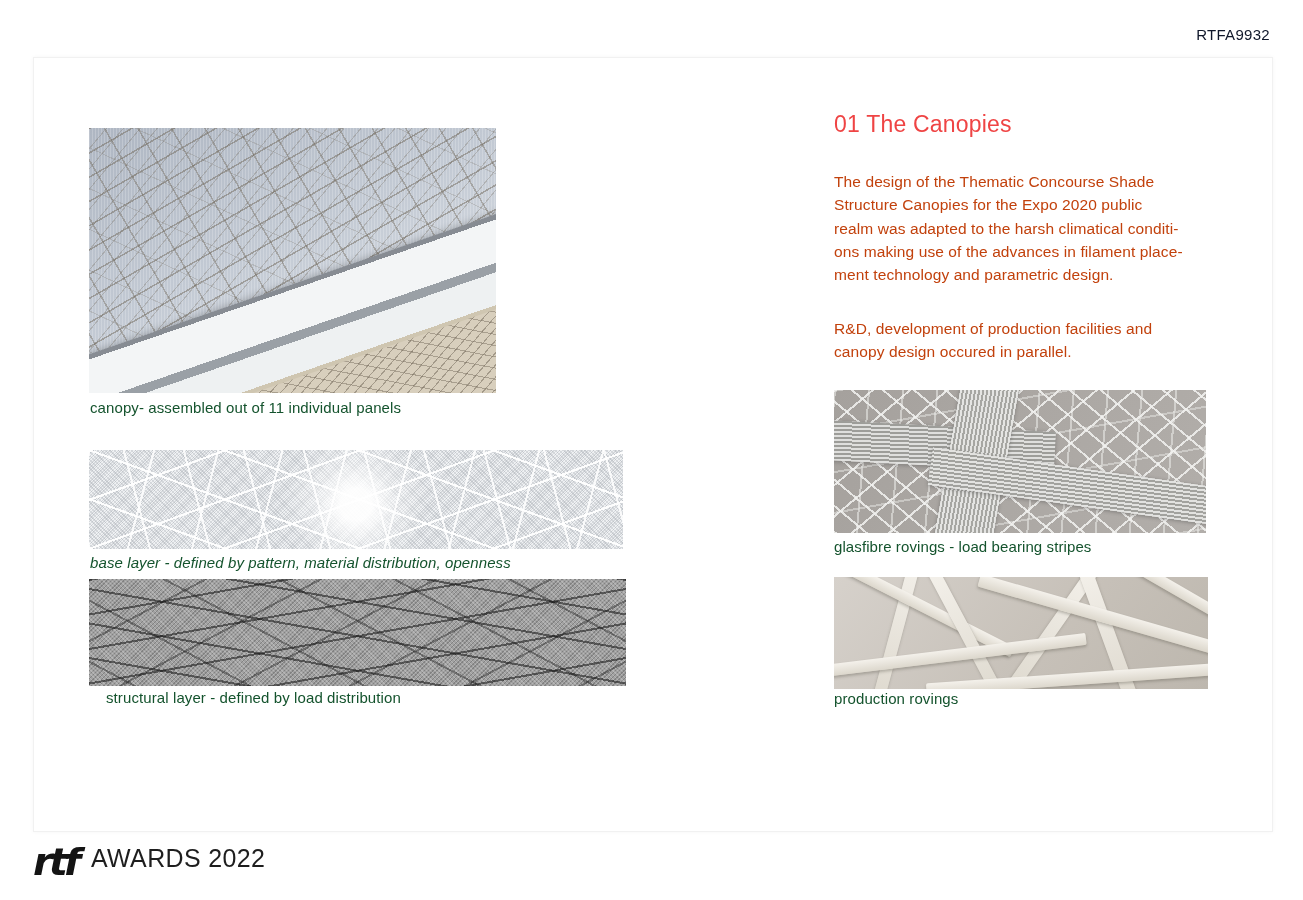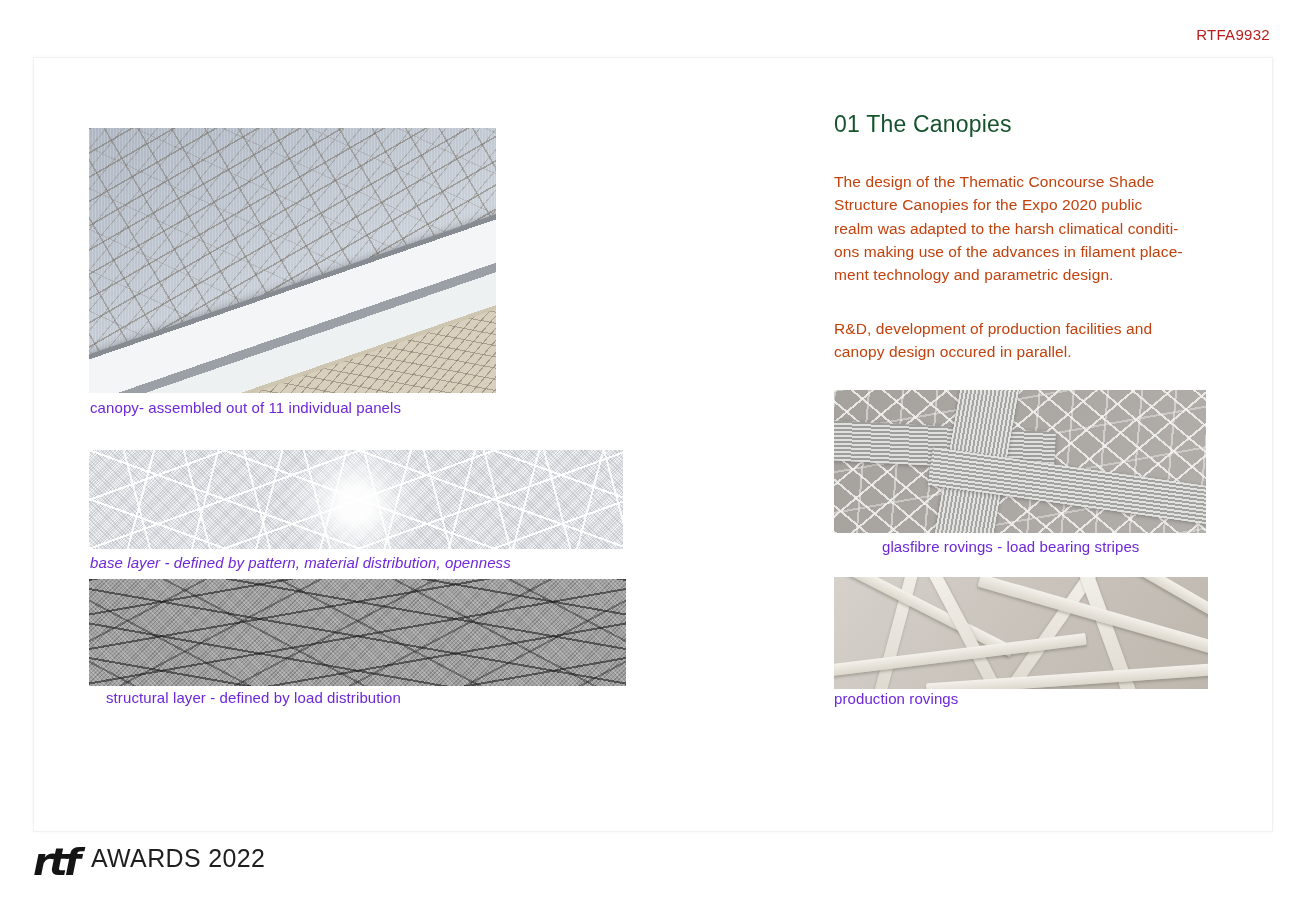"RTFA9932" .doc-code { color: #b91c1c -> #0f172a }
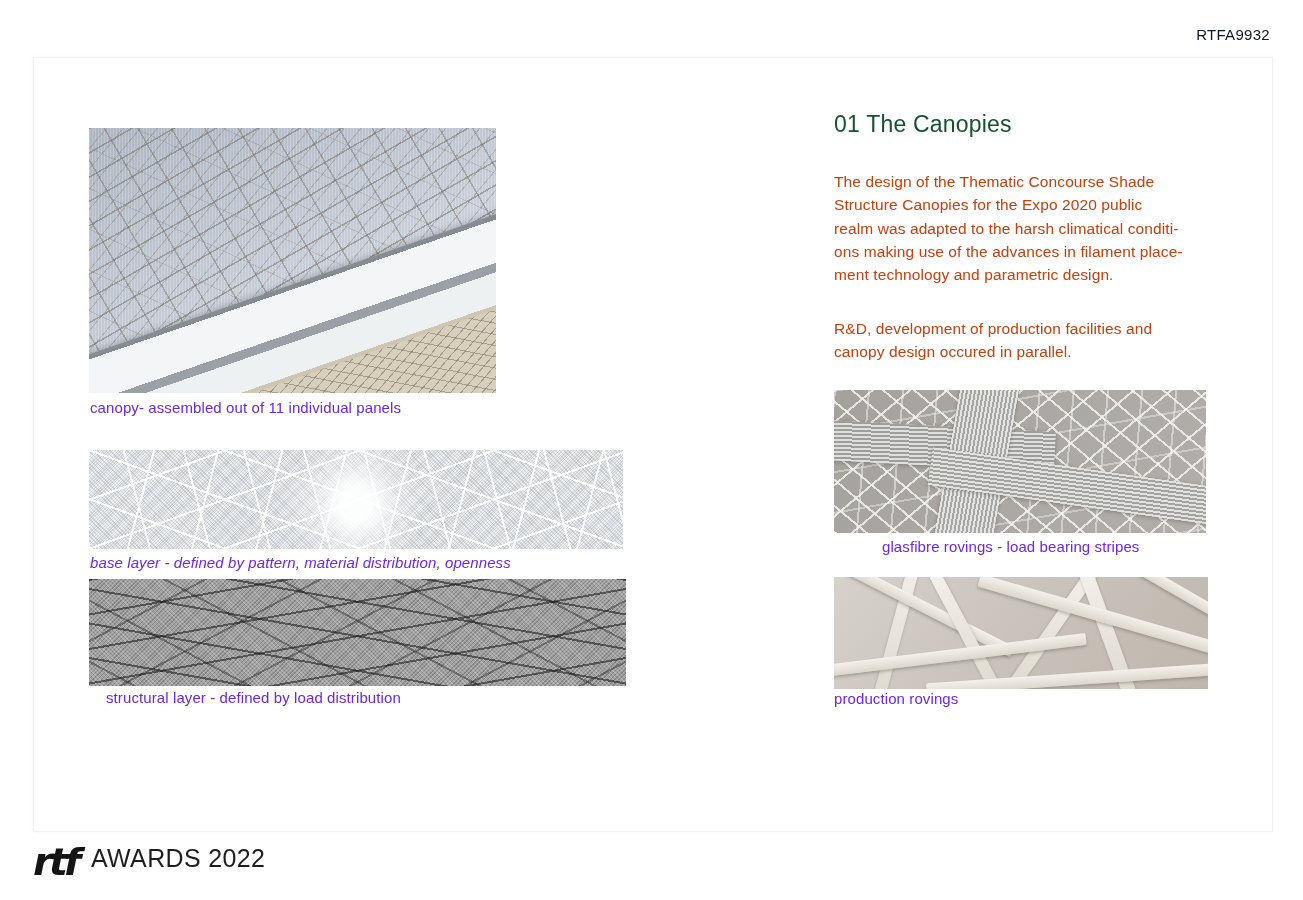"01 The Canopies" .heading { color: #14532d -> #ef4444 }
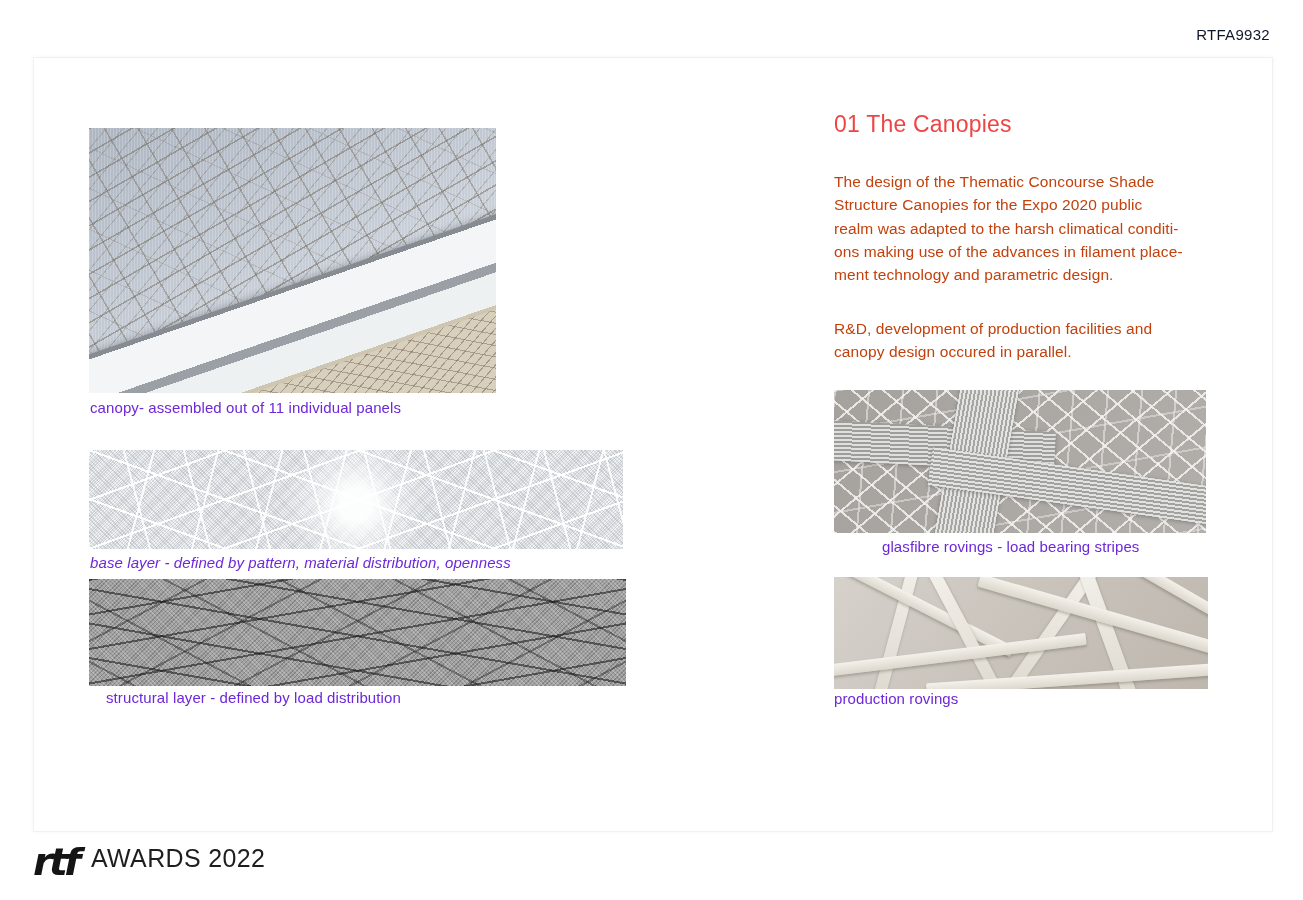"canopy- assembled out of 11" .caption { color: #6d28d9 -> #14532d }
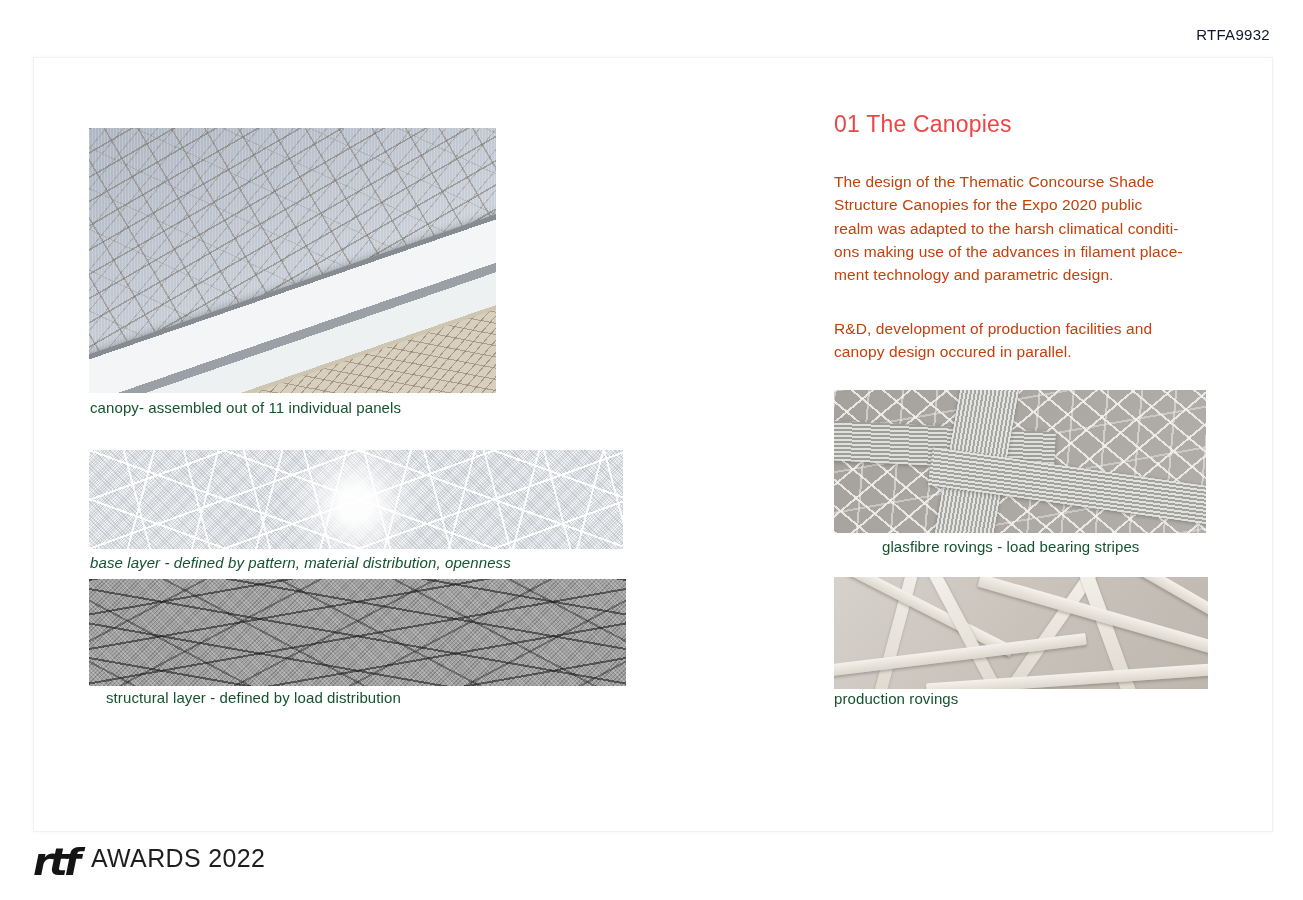"glasfibre rovings - load bearing" div.abs { margin-left: 48px -> none }
